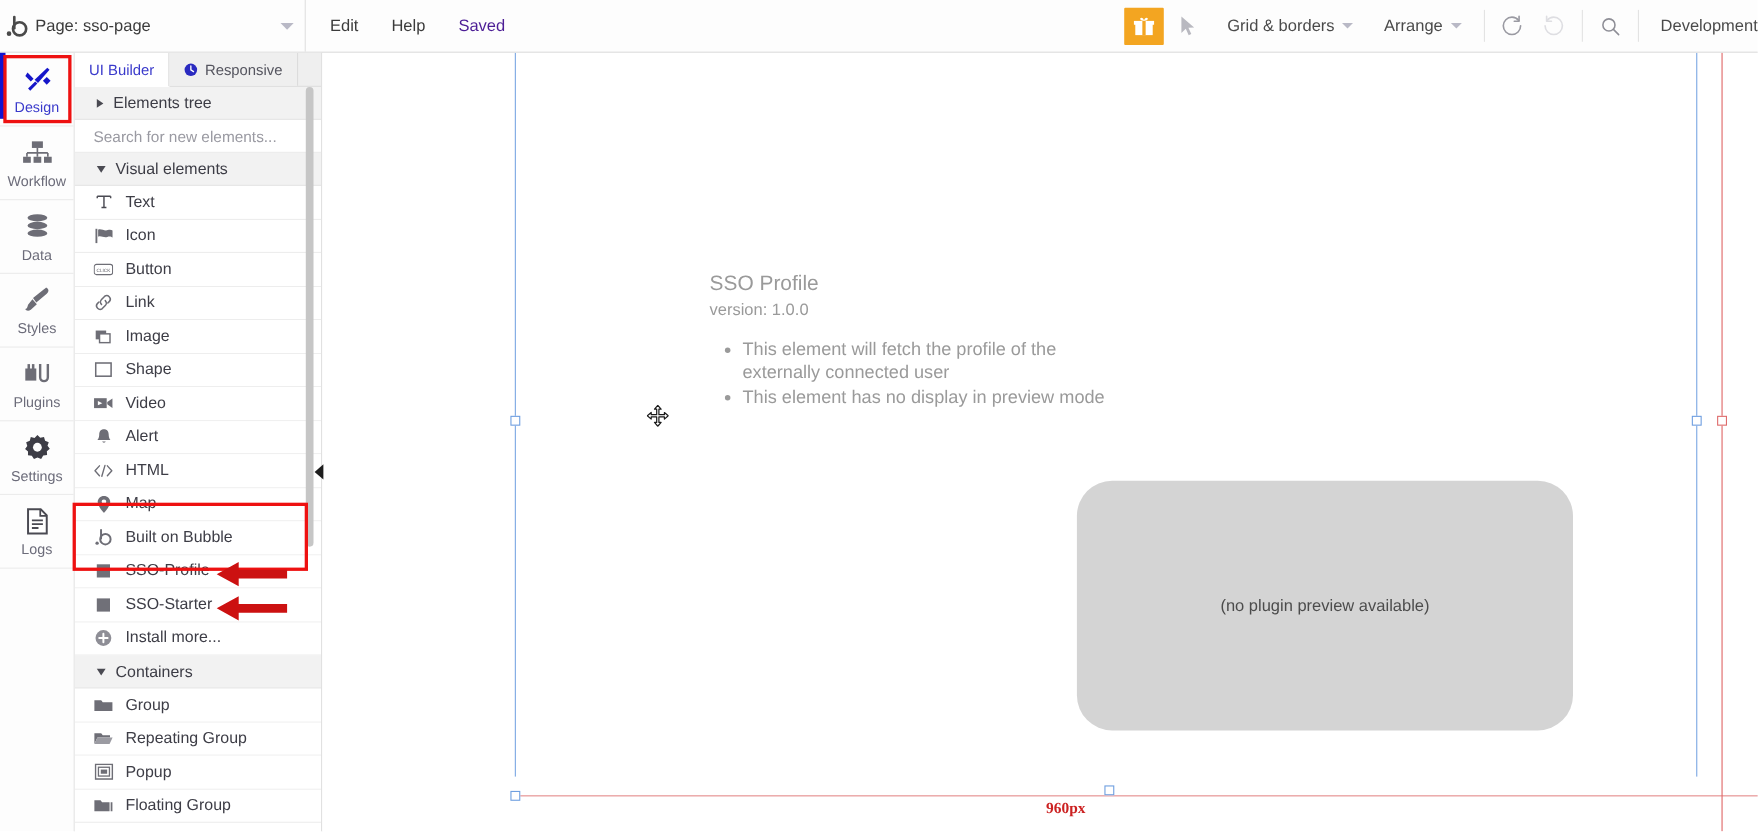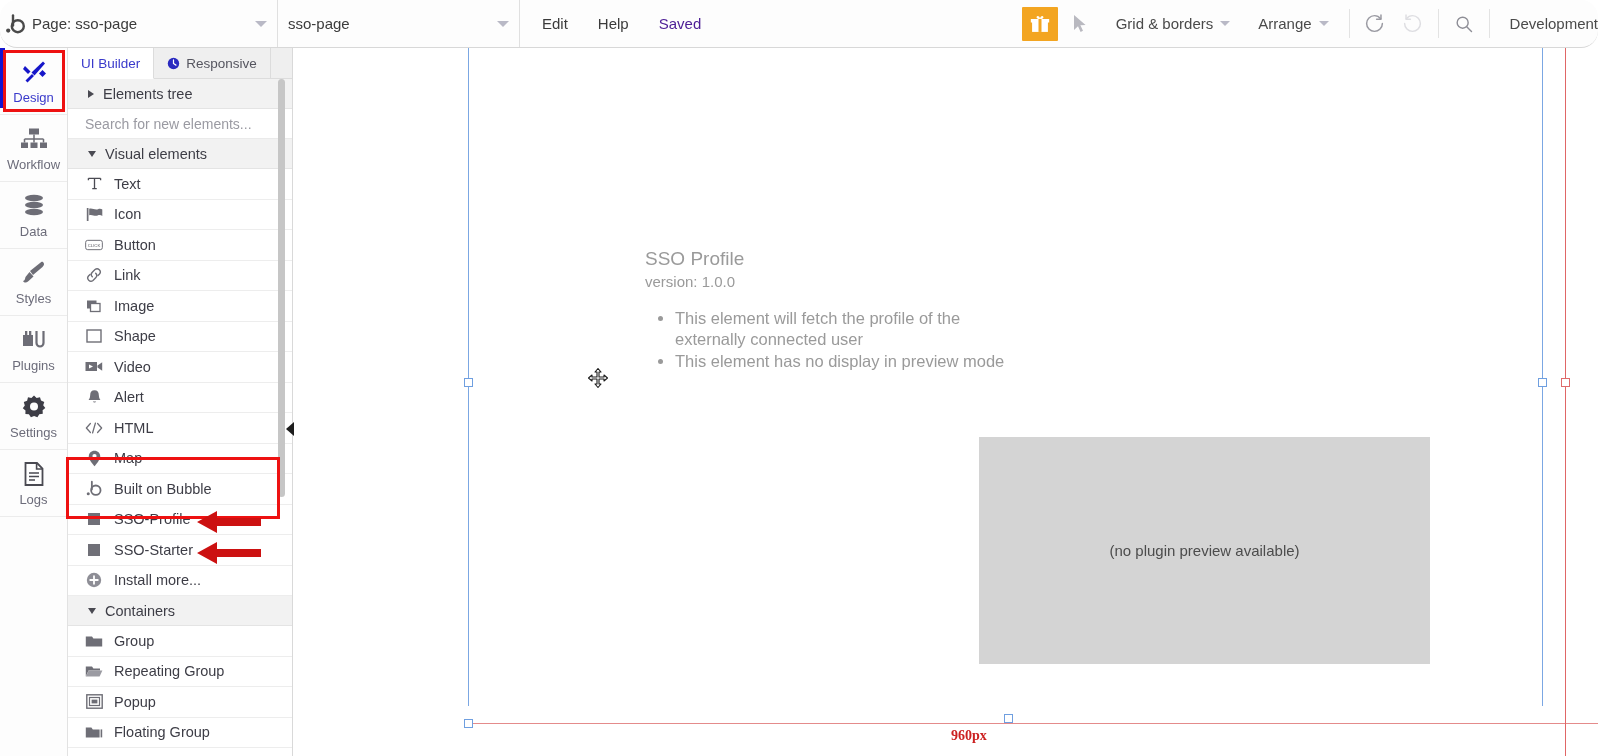"Page: sso-page" .topbar { border-radius: 17px -> none }
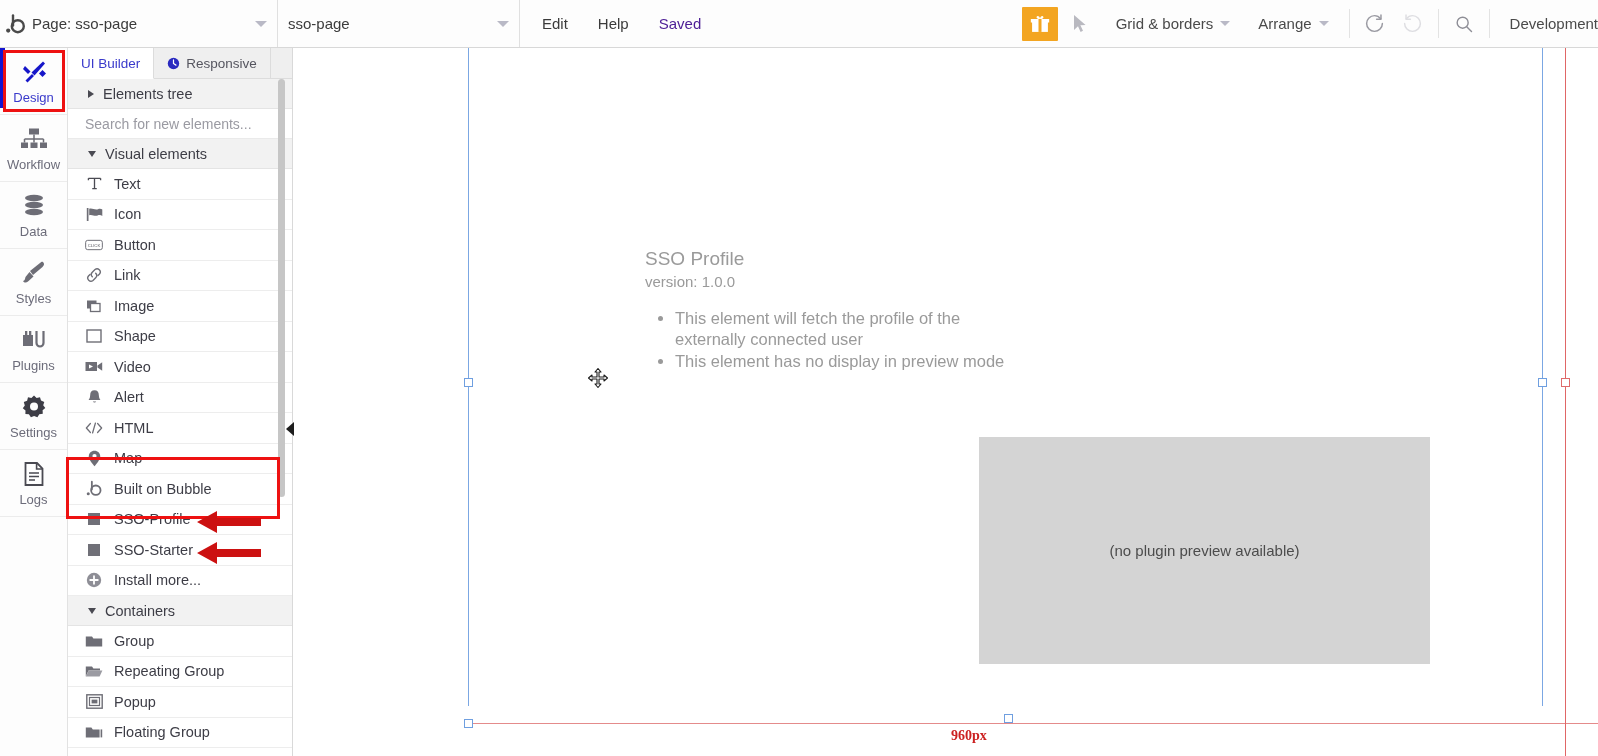"sso-page" div.tb-namefield { html: <div> <span>sso-page</span> <span></span> </div> -> none }
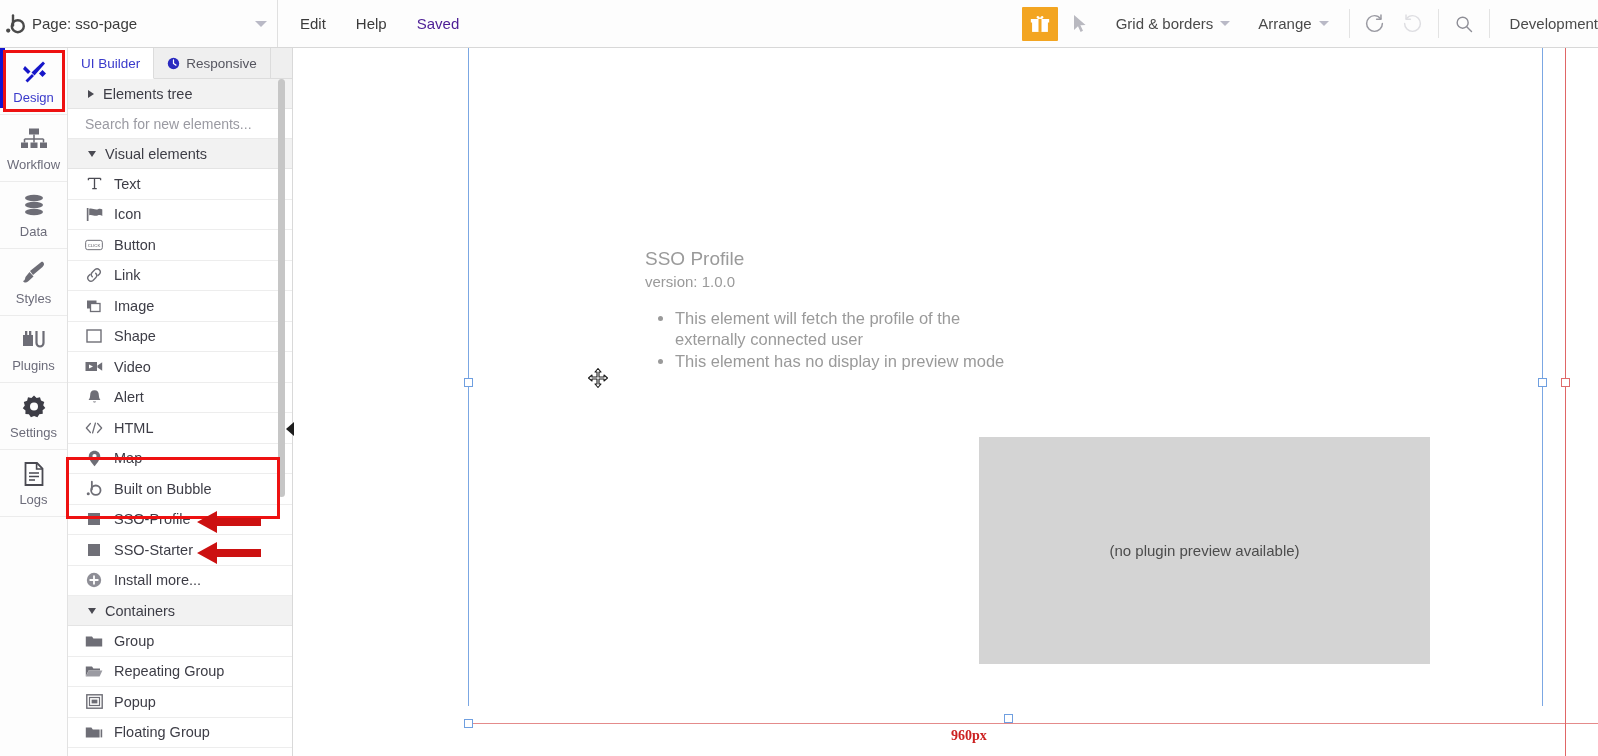"(no plugin preview available)" .preview-box { border-radius: none -> 32px }
